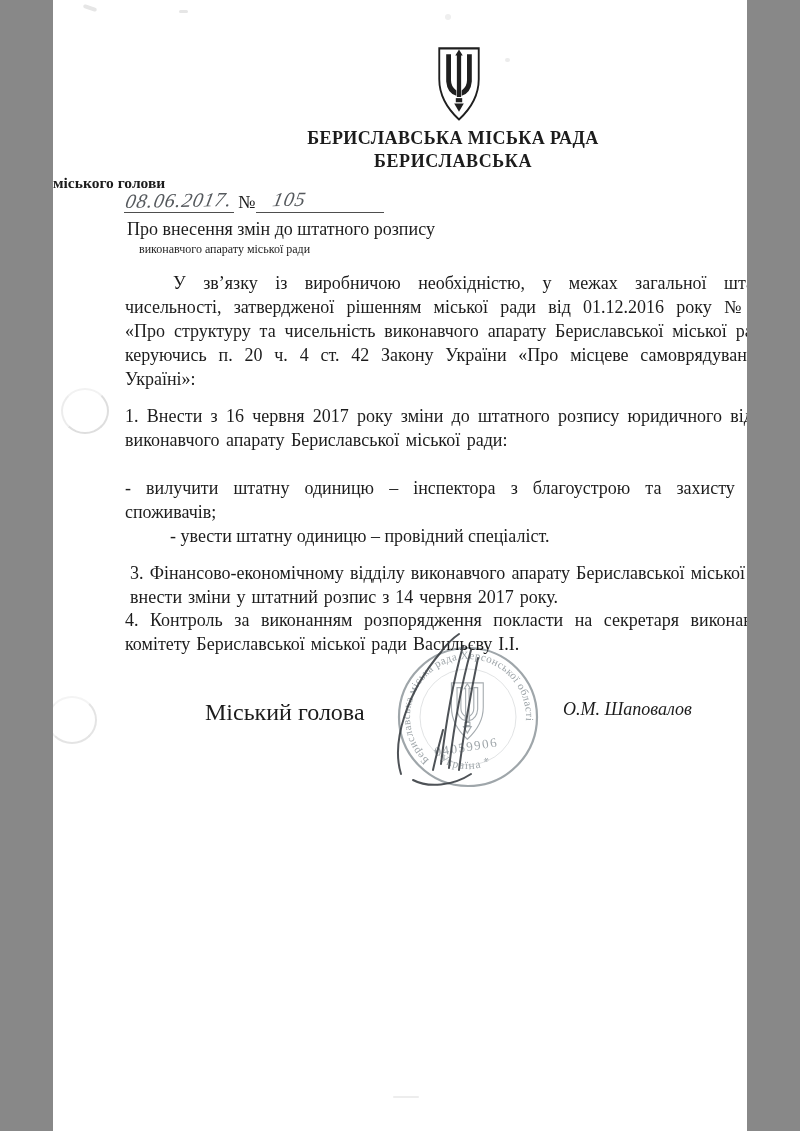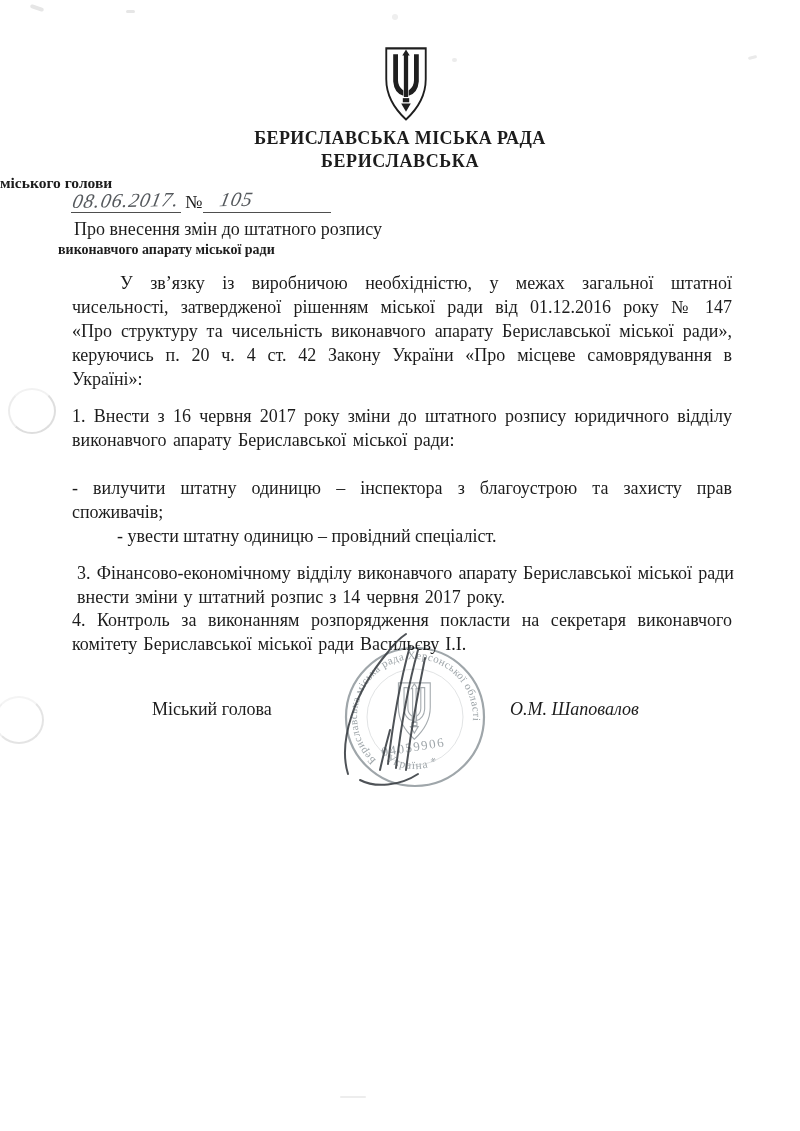"БЕРИСЛАВСЬКА МІСЬКА РАДА" .page { width: 800px -> 694px }
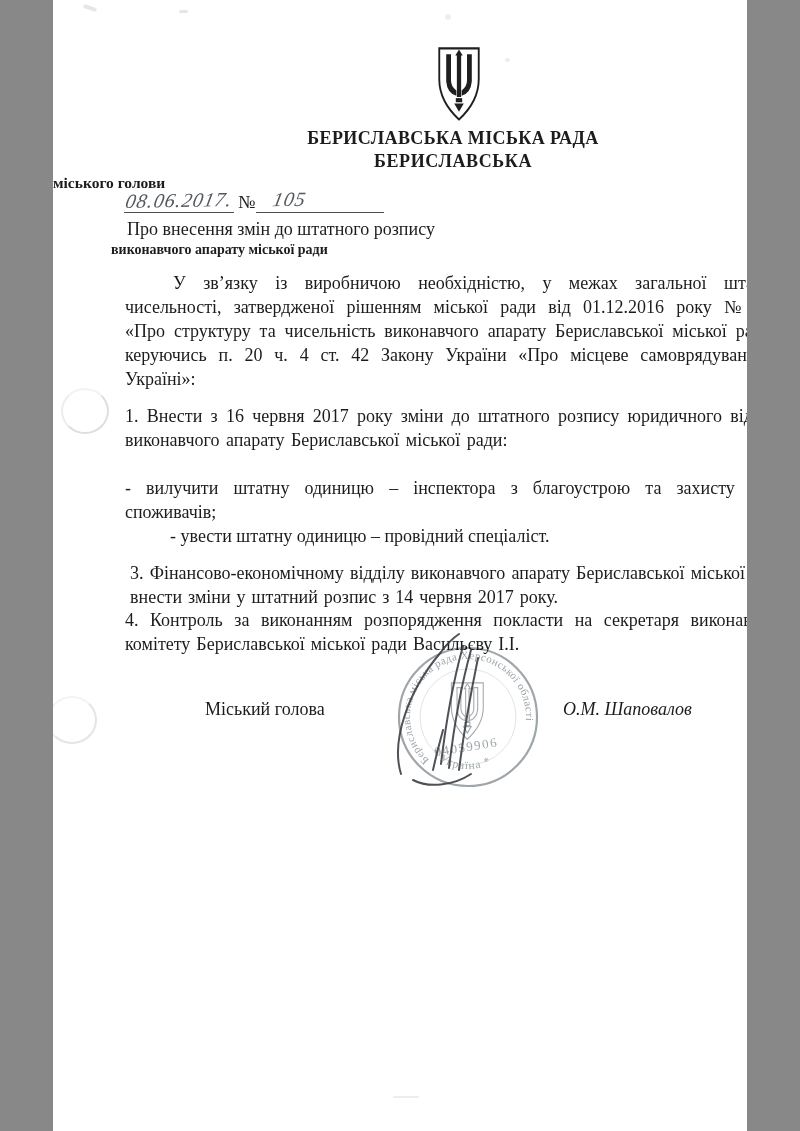"виконавчого апарату міської ради" .subject2 { font-size: 14px -> 12px; font-weight: bold -> none; left: 58px -> 86px }
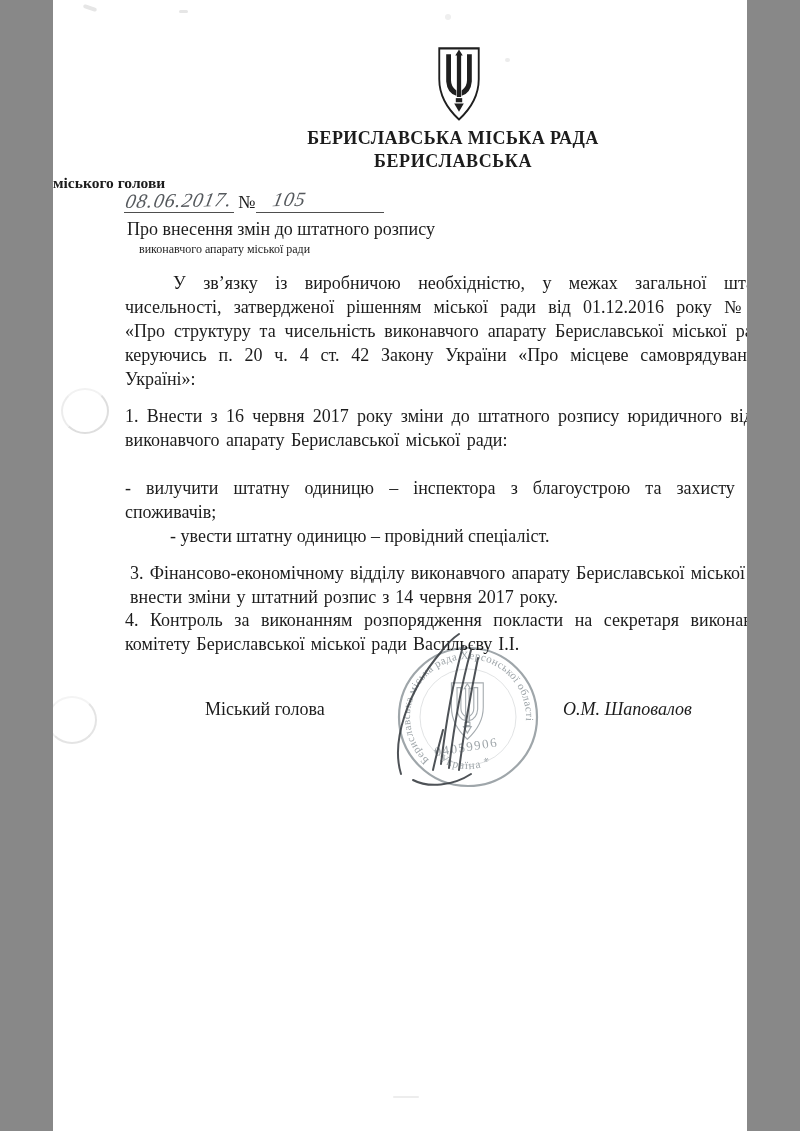"Міський голова" .sig-title { font-size: 18px -> 24px }
